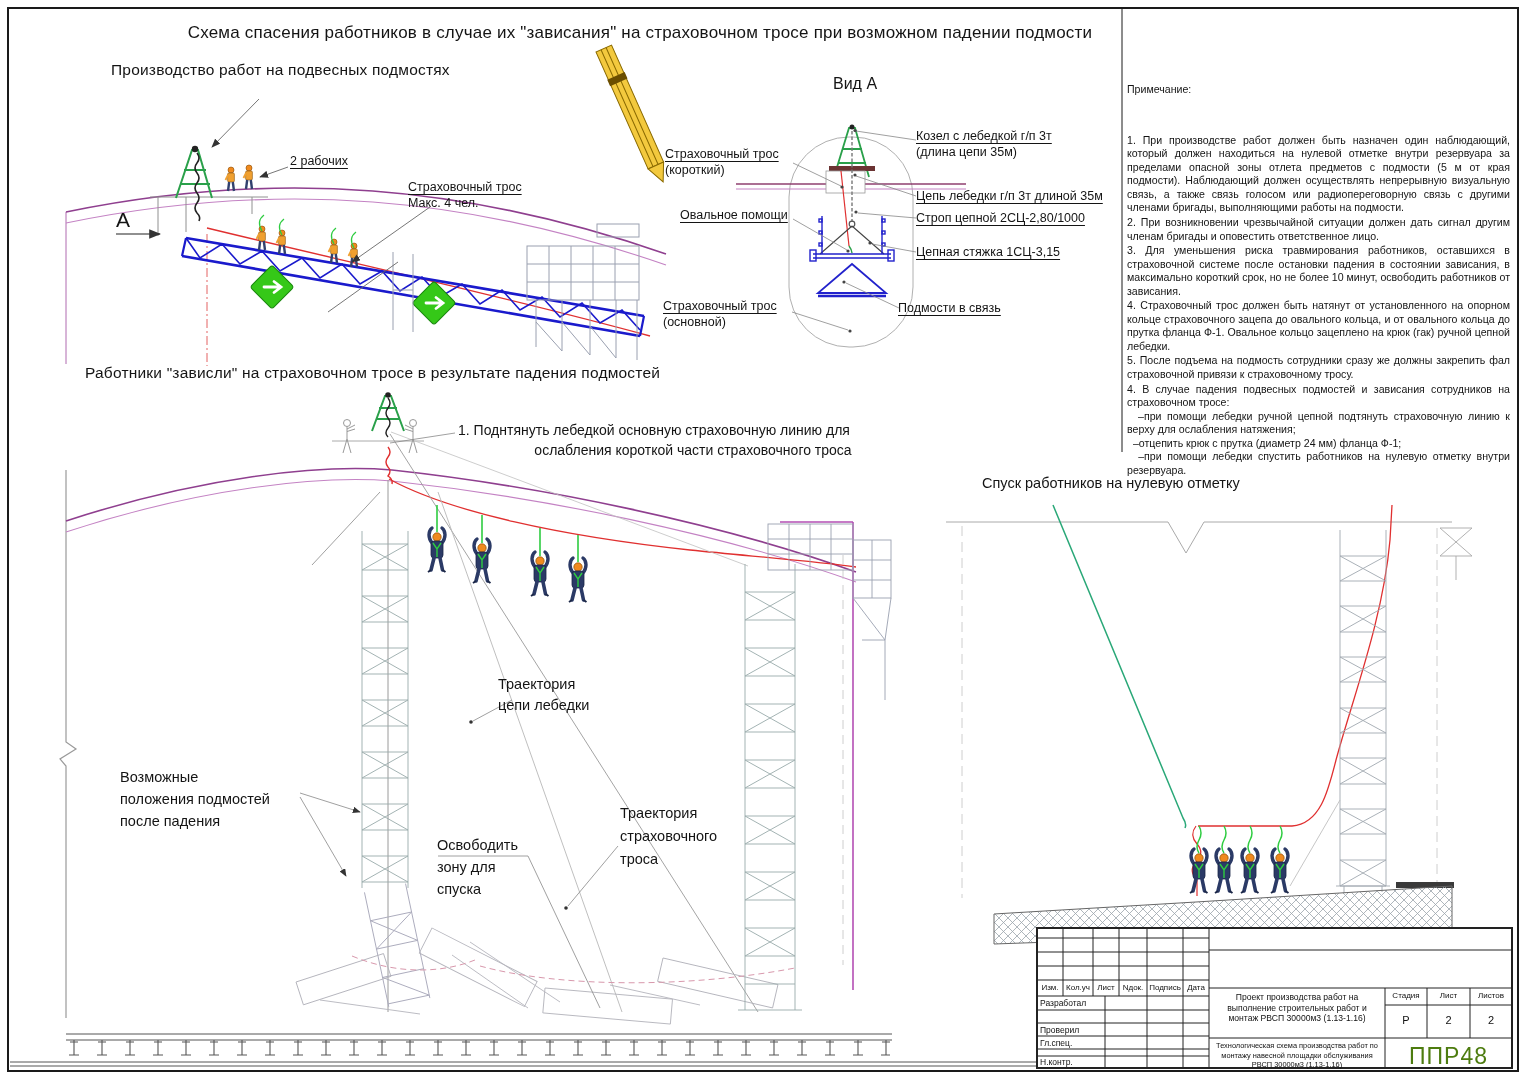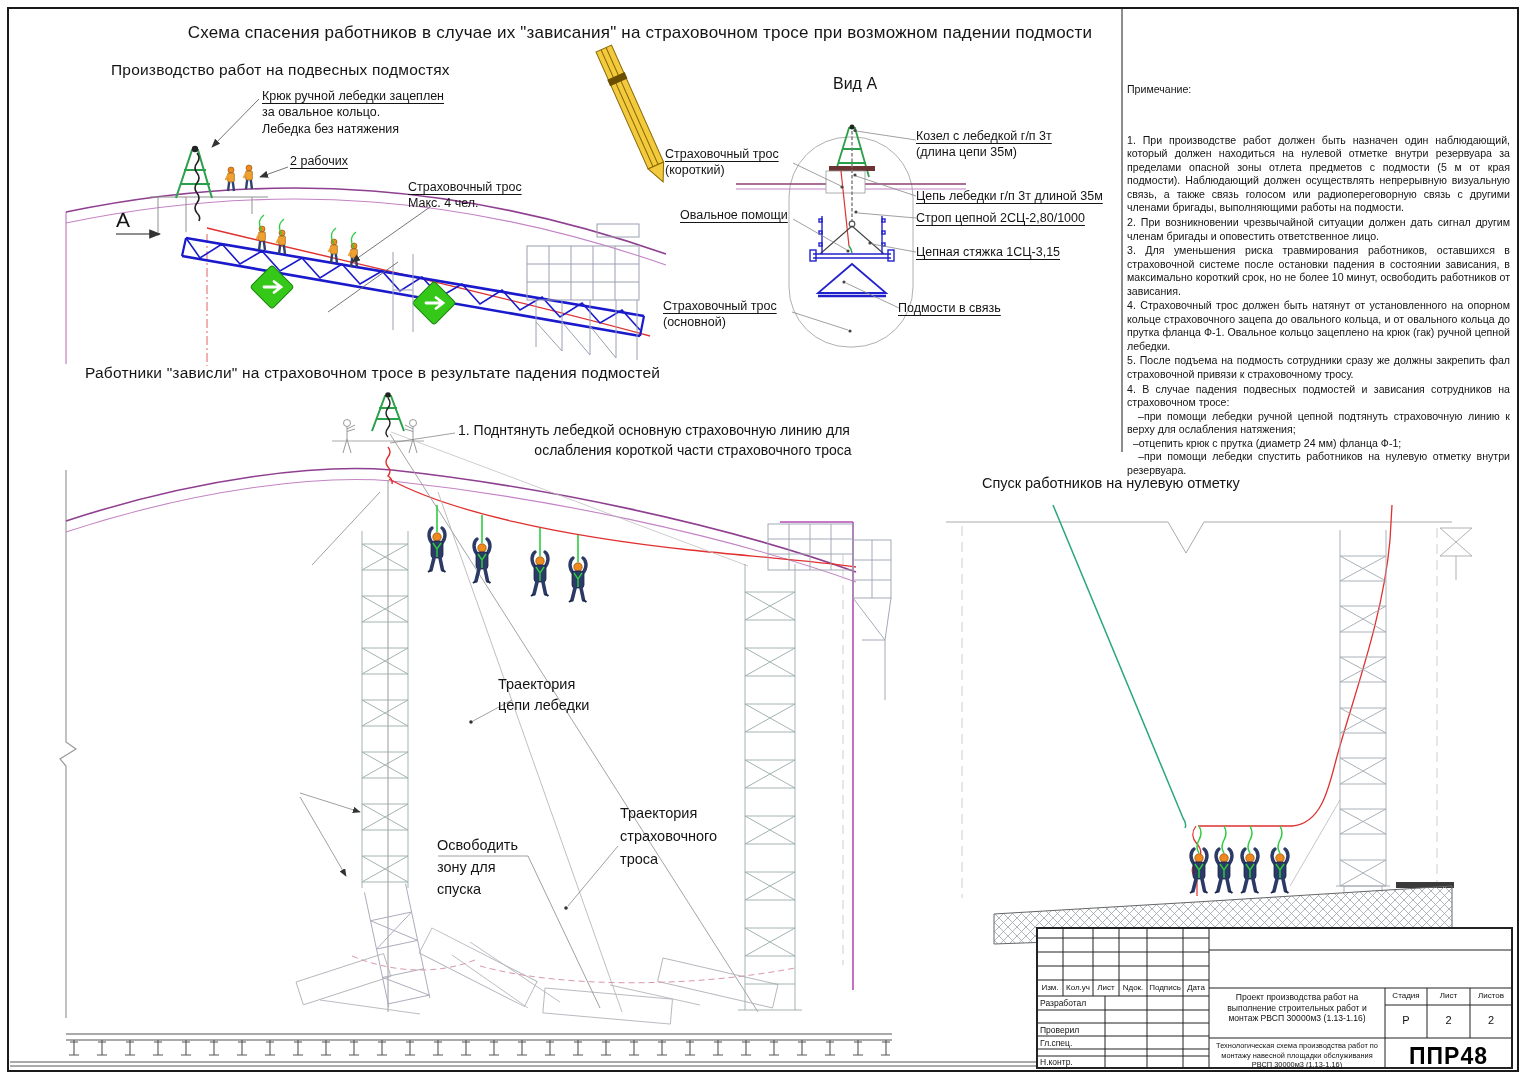"Крюк ручной лебедки зацеплен за" div.lbl { html: <div><span>Крюк ручной лебедки зацеплен</span> <span>за овальное кольцо. Лебедка без натяжения</span></div> -> none }
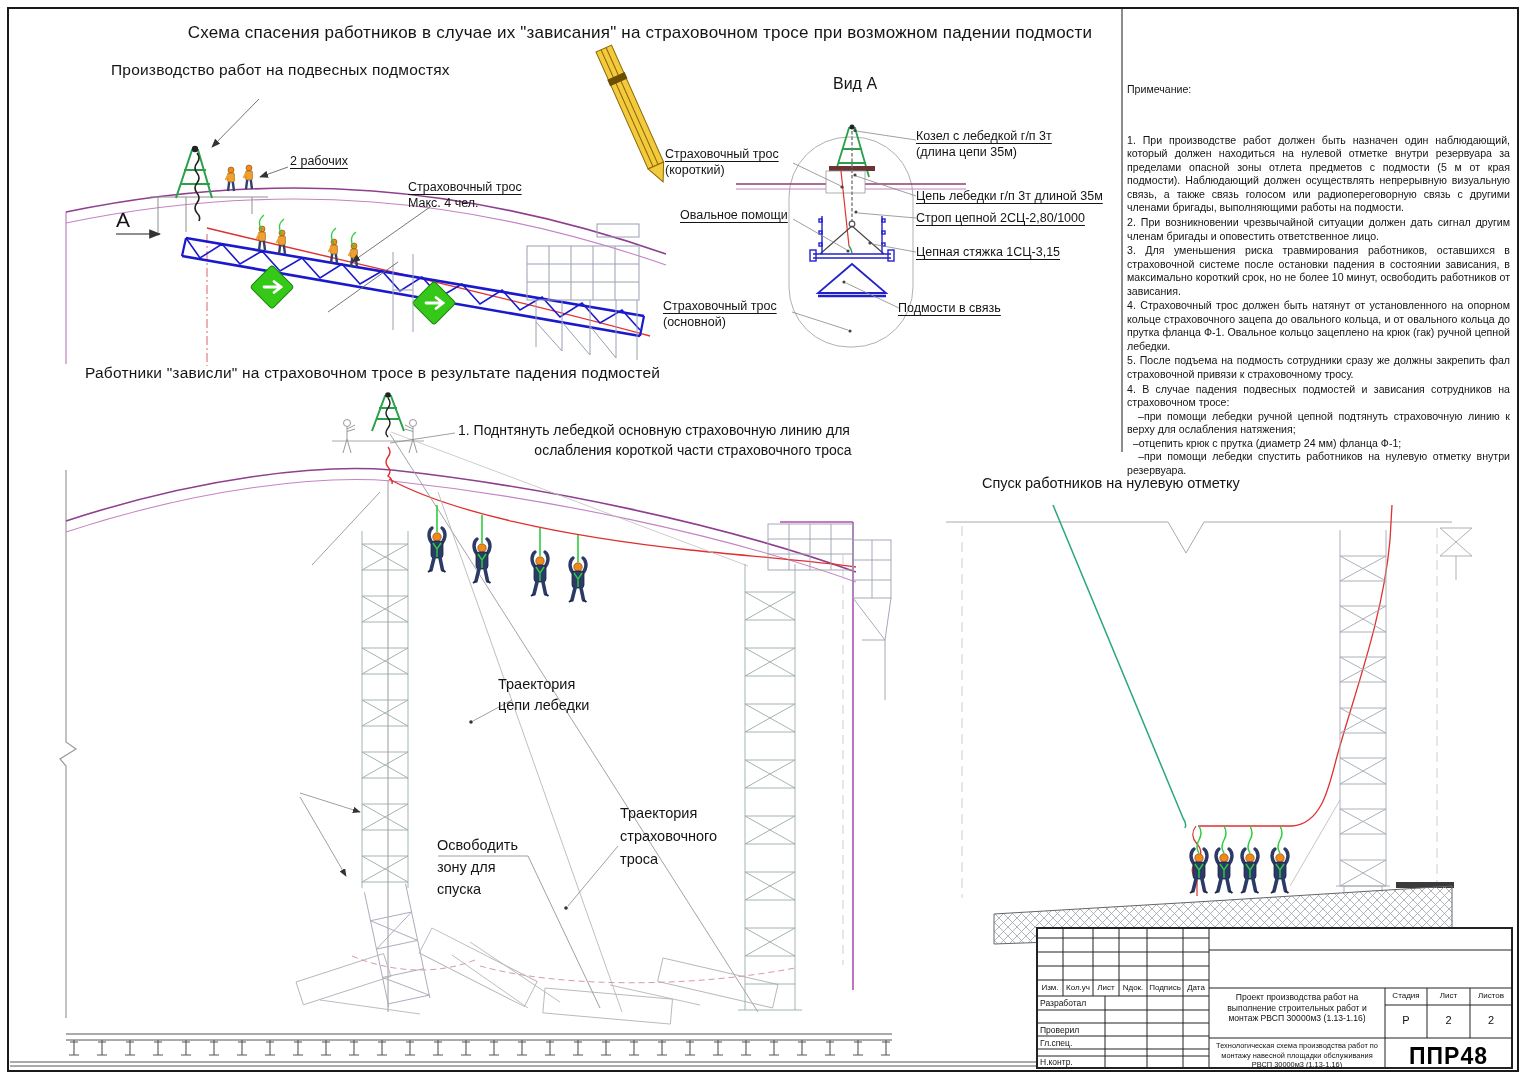"Возможные" div.lbl { html: none -> <div>Возможные положения подмостей после падения</div> }
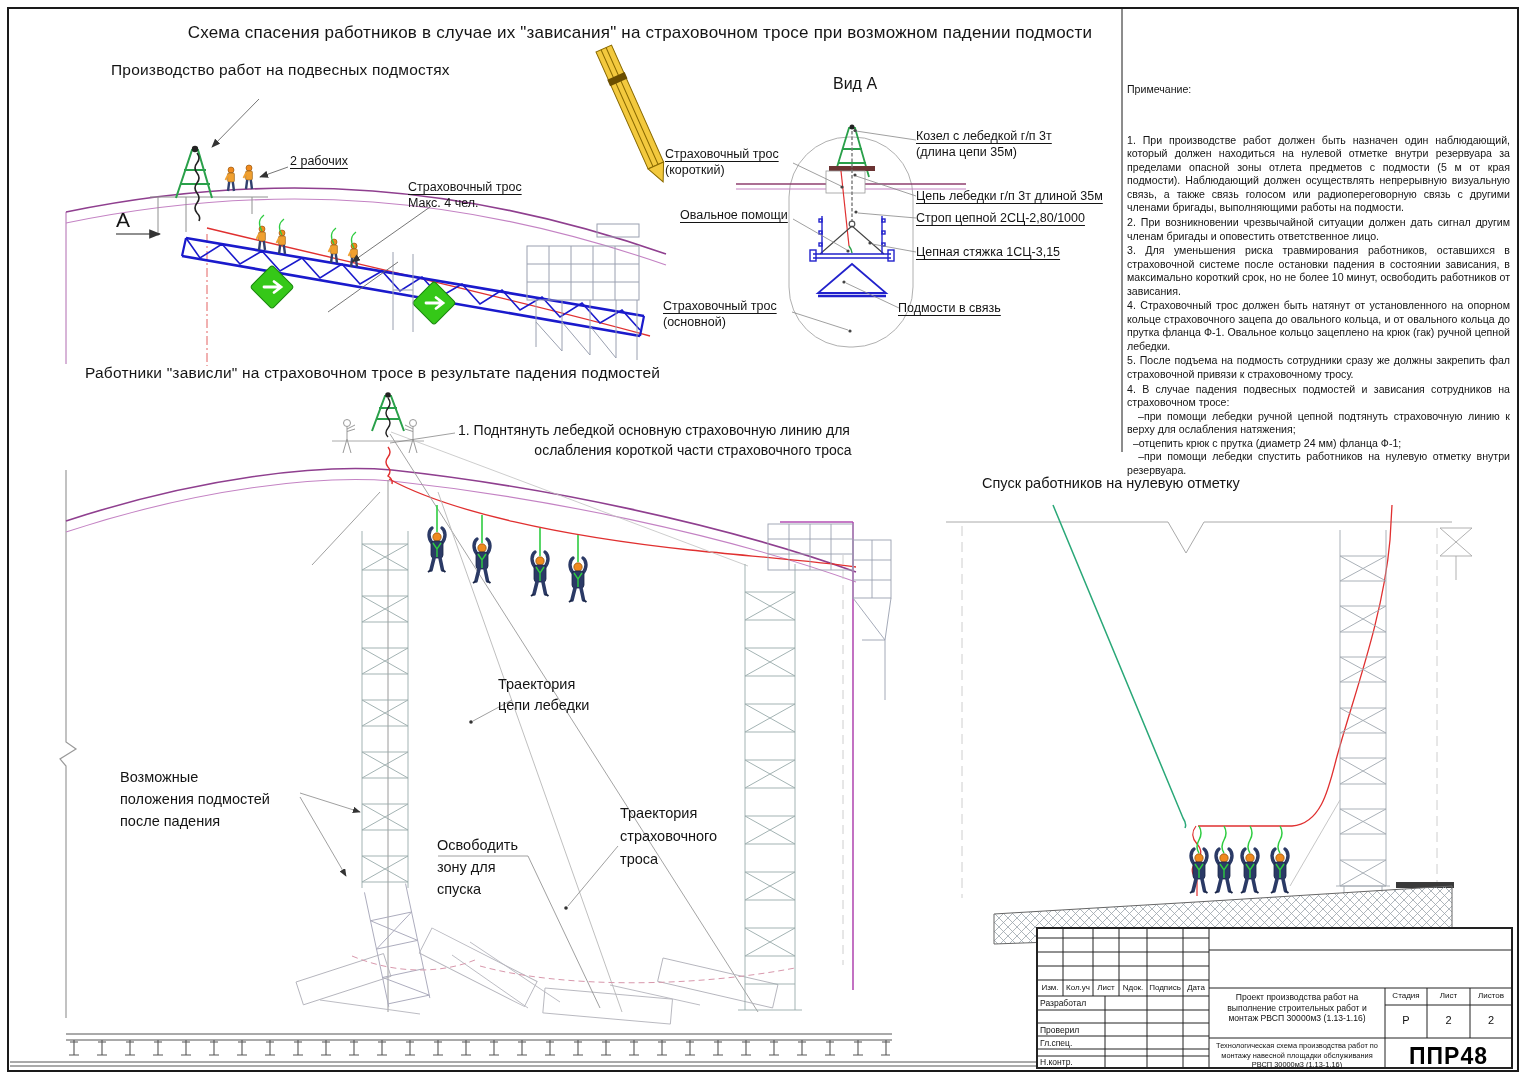"ППР48" #st-logo { color: #000000 -> #4d7c0f; font-weight: bold -> normal }
